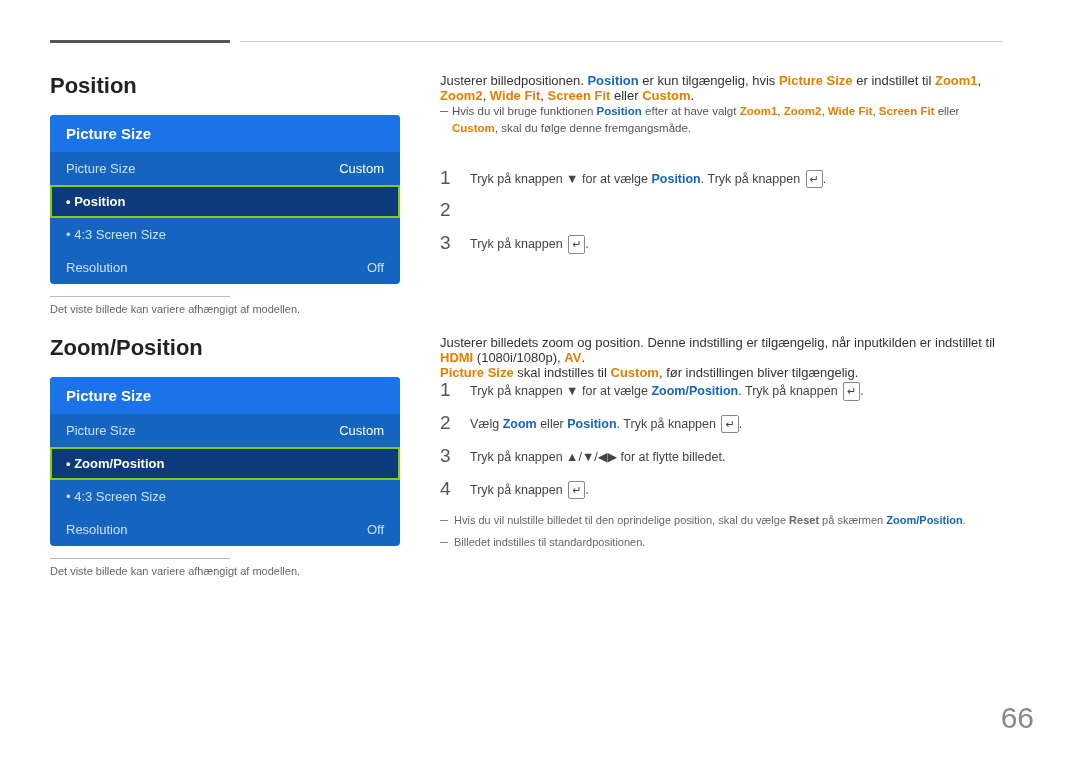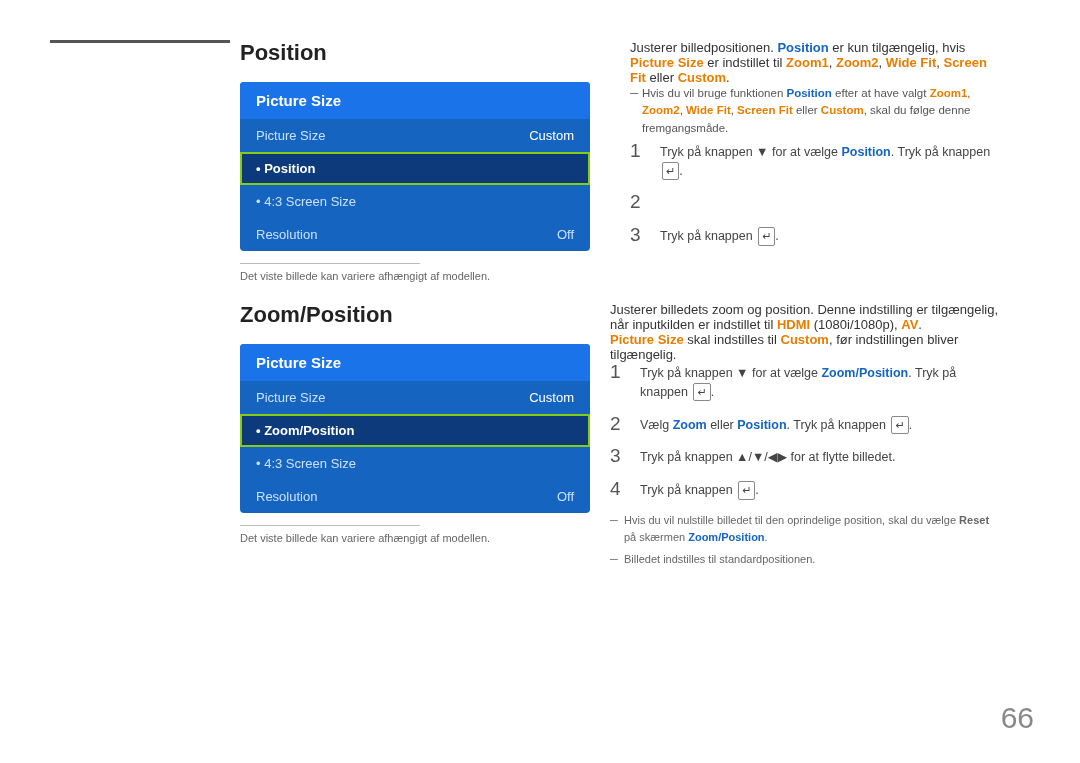"Position" .page { flex-direction: row -> column }
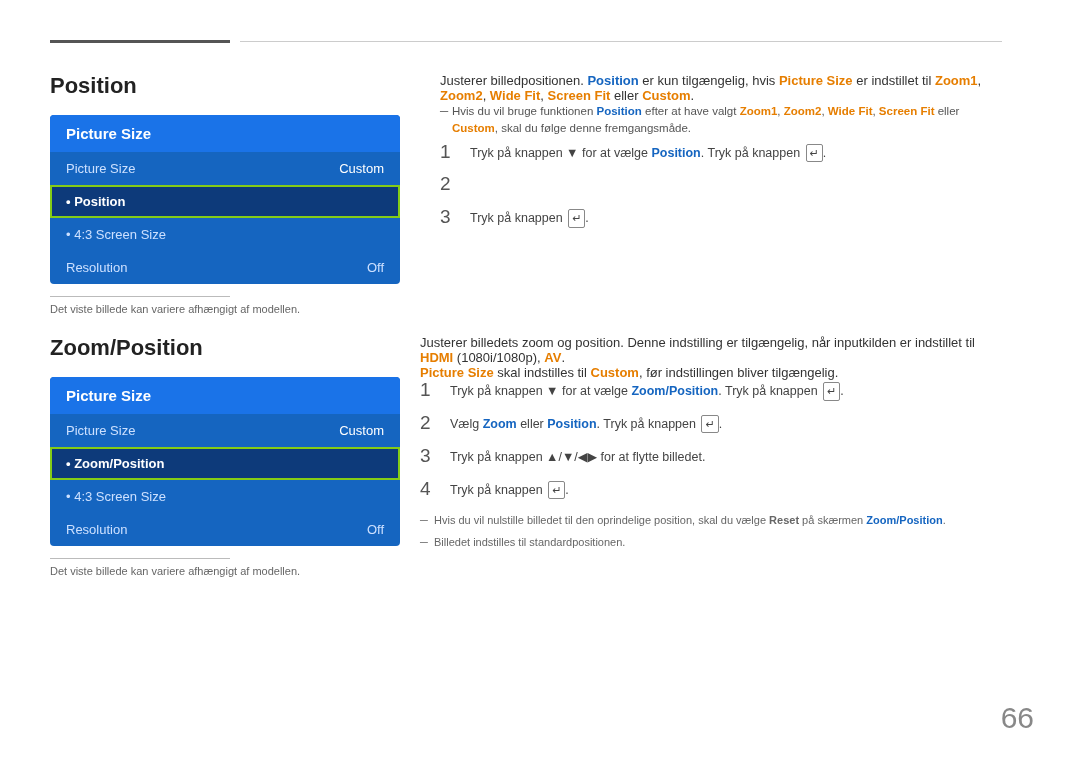"Hvis du vil bruge funktionen" .note-block { margin-bottom: 4px -> 30px }
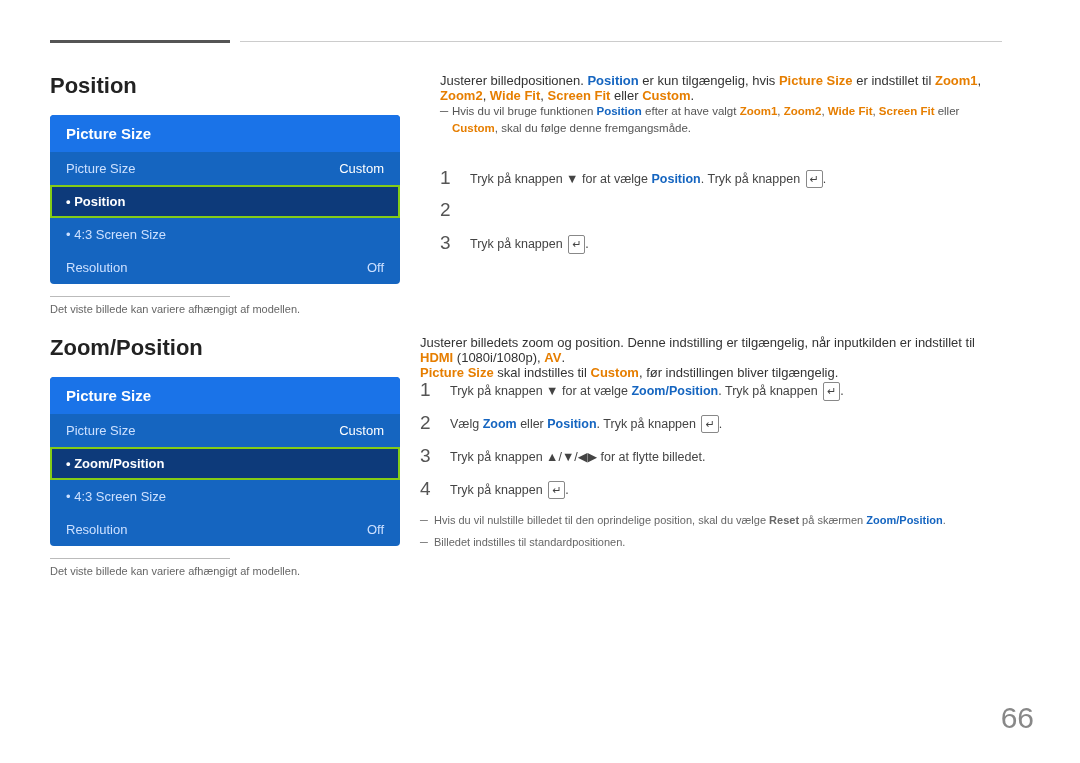"Zoom/Position" div { gap: 20px -> 40px }
